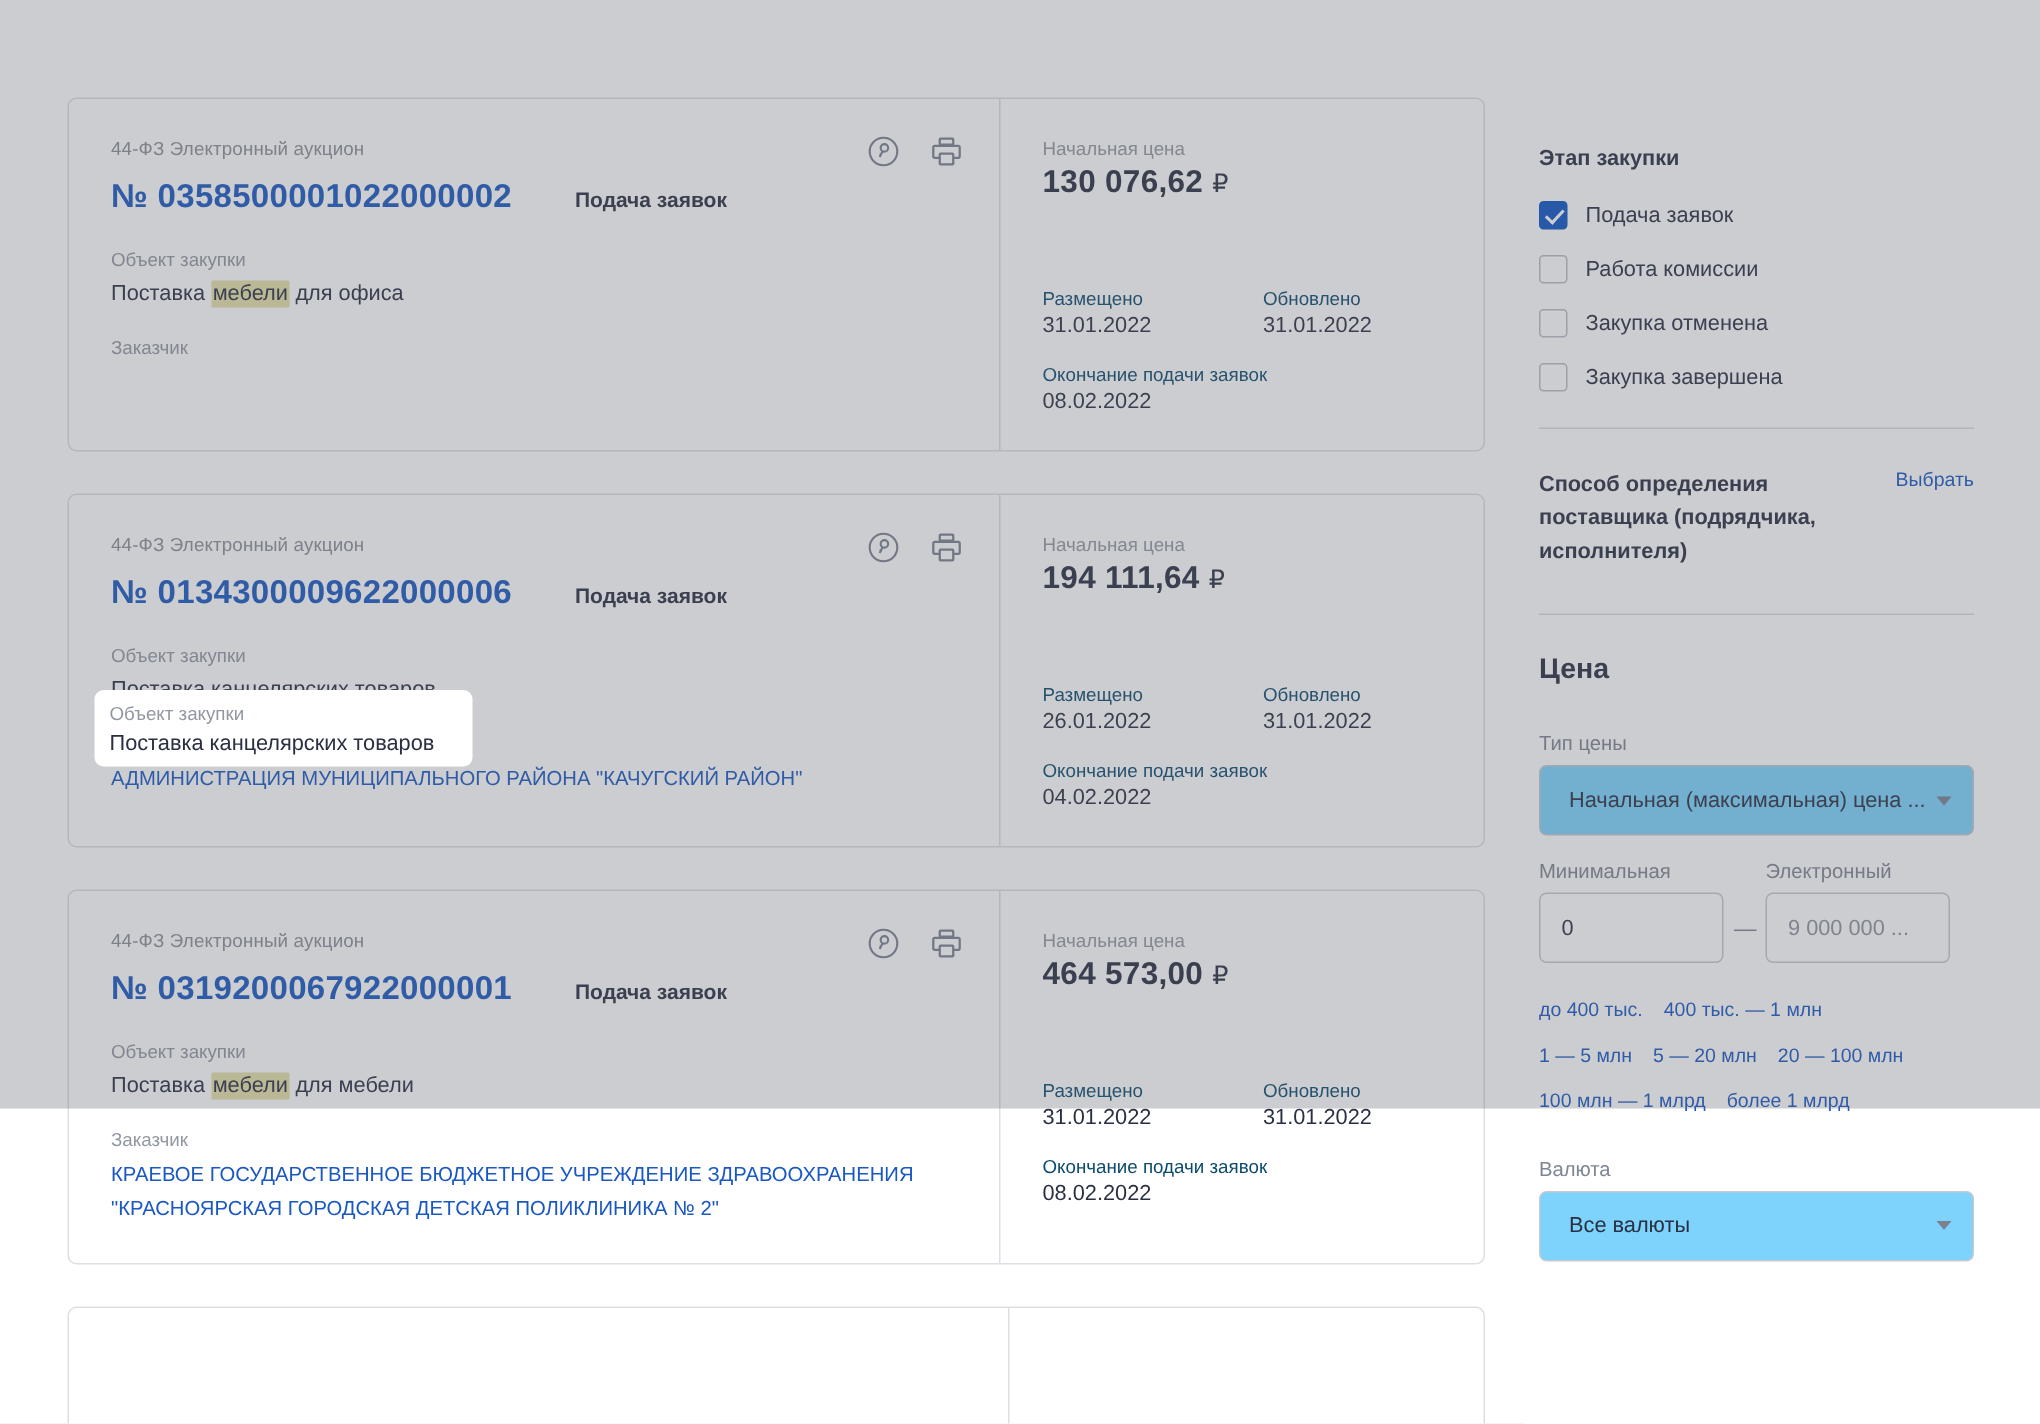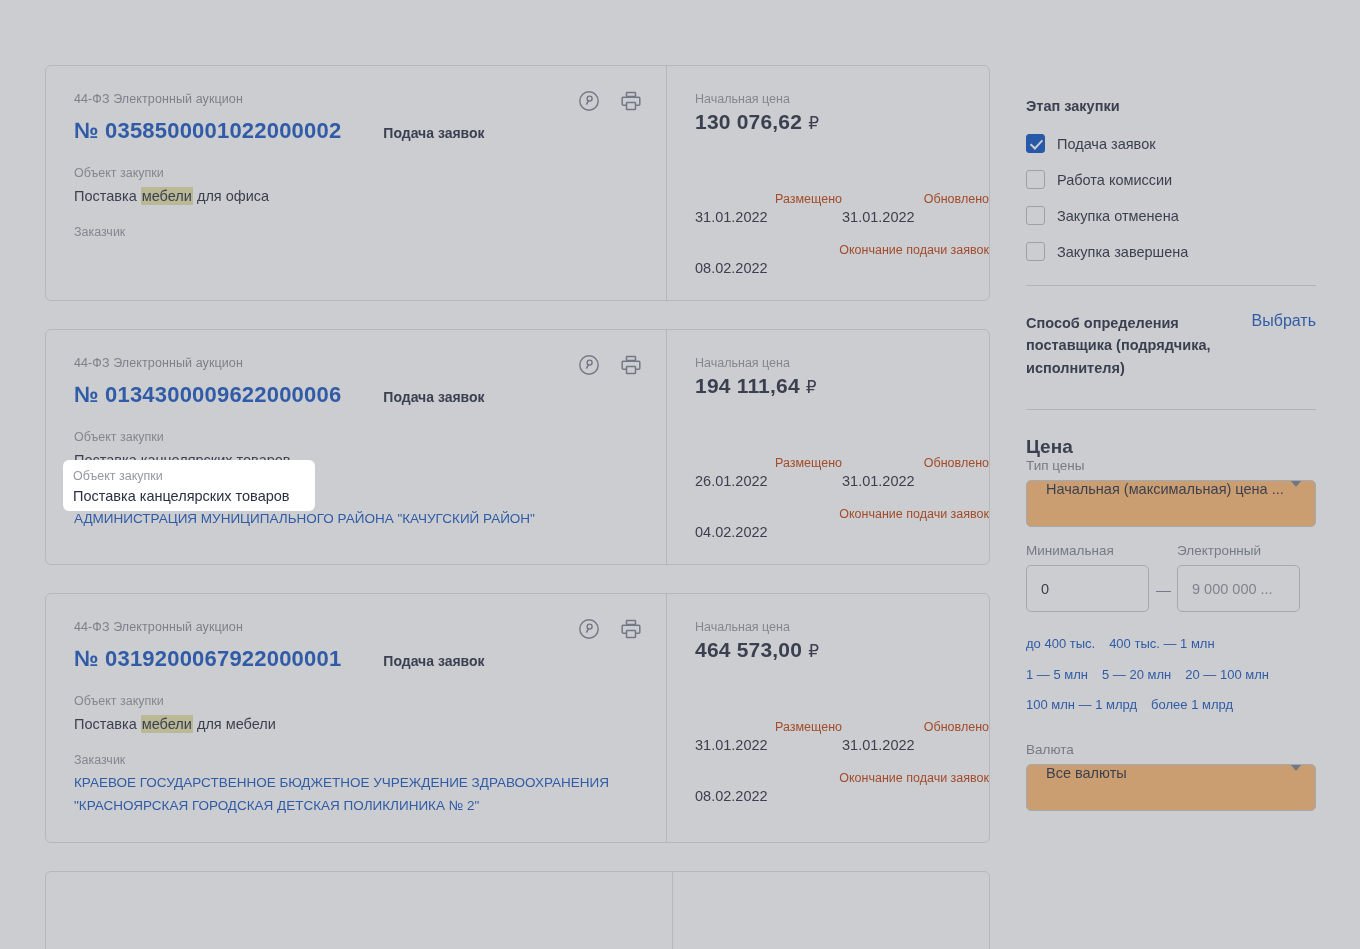"44-ФЗ Электронный аукцион" #page { height: 949px -> 739px }
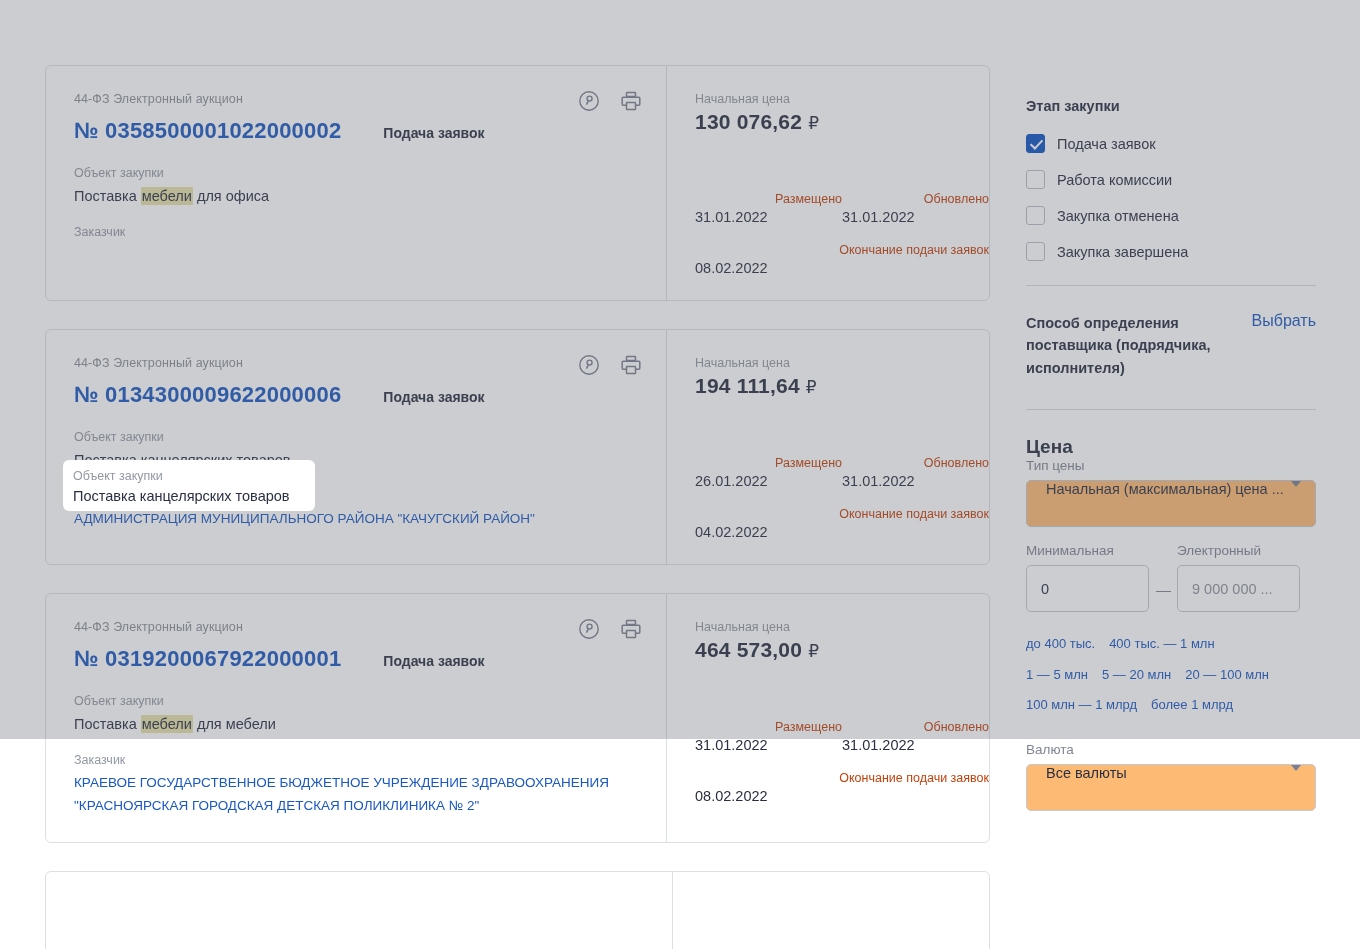"Размещено" .date-label { color: #c2410c -> #0c4a6e; text-align: right -> none }
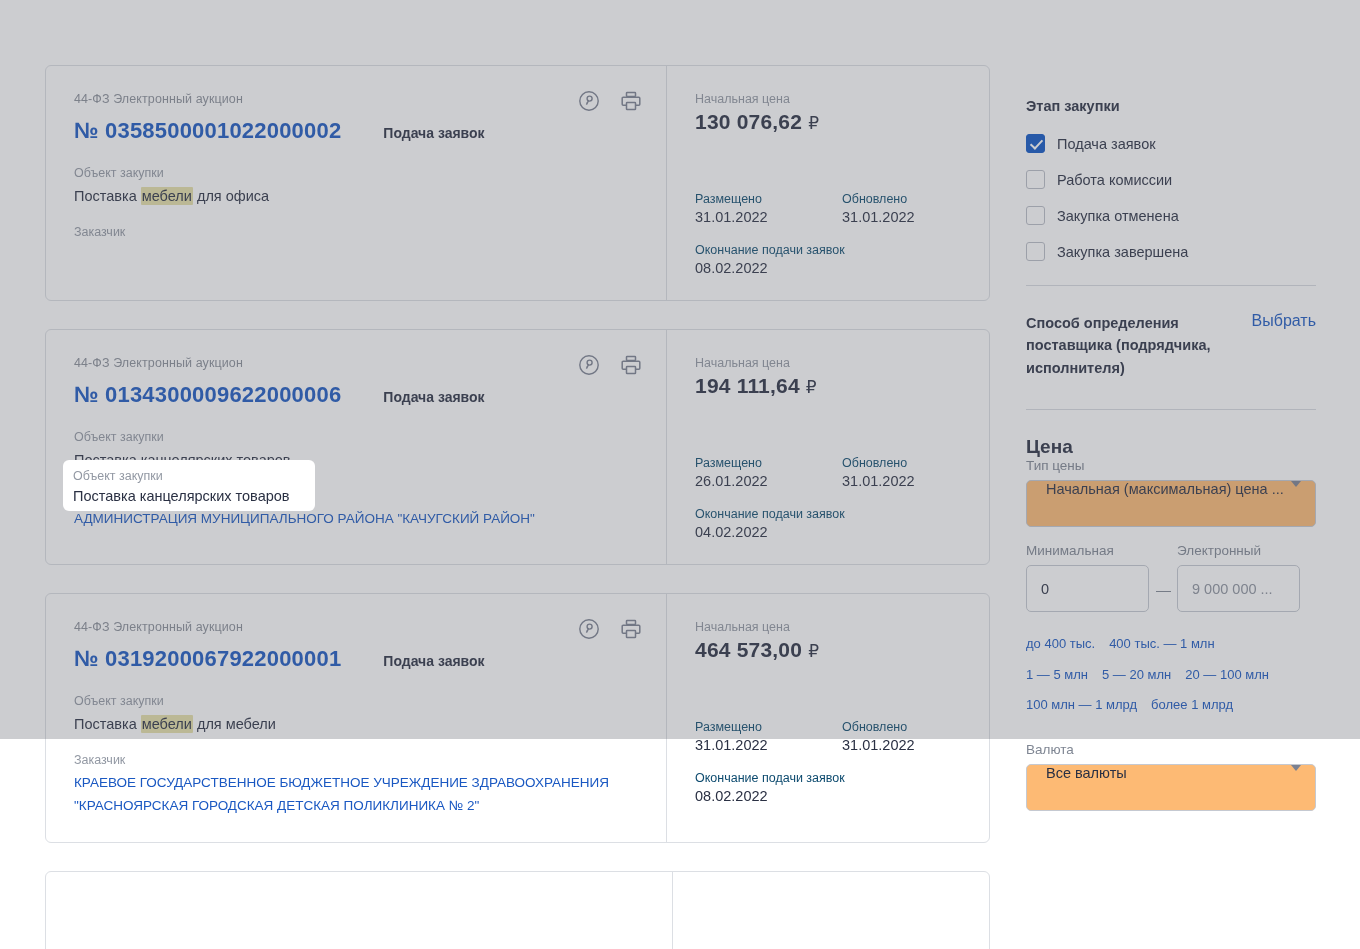"Выбрать" .sb-link { font-size: 16px -> 13px }
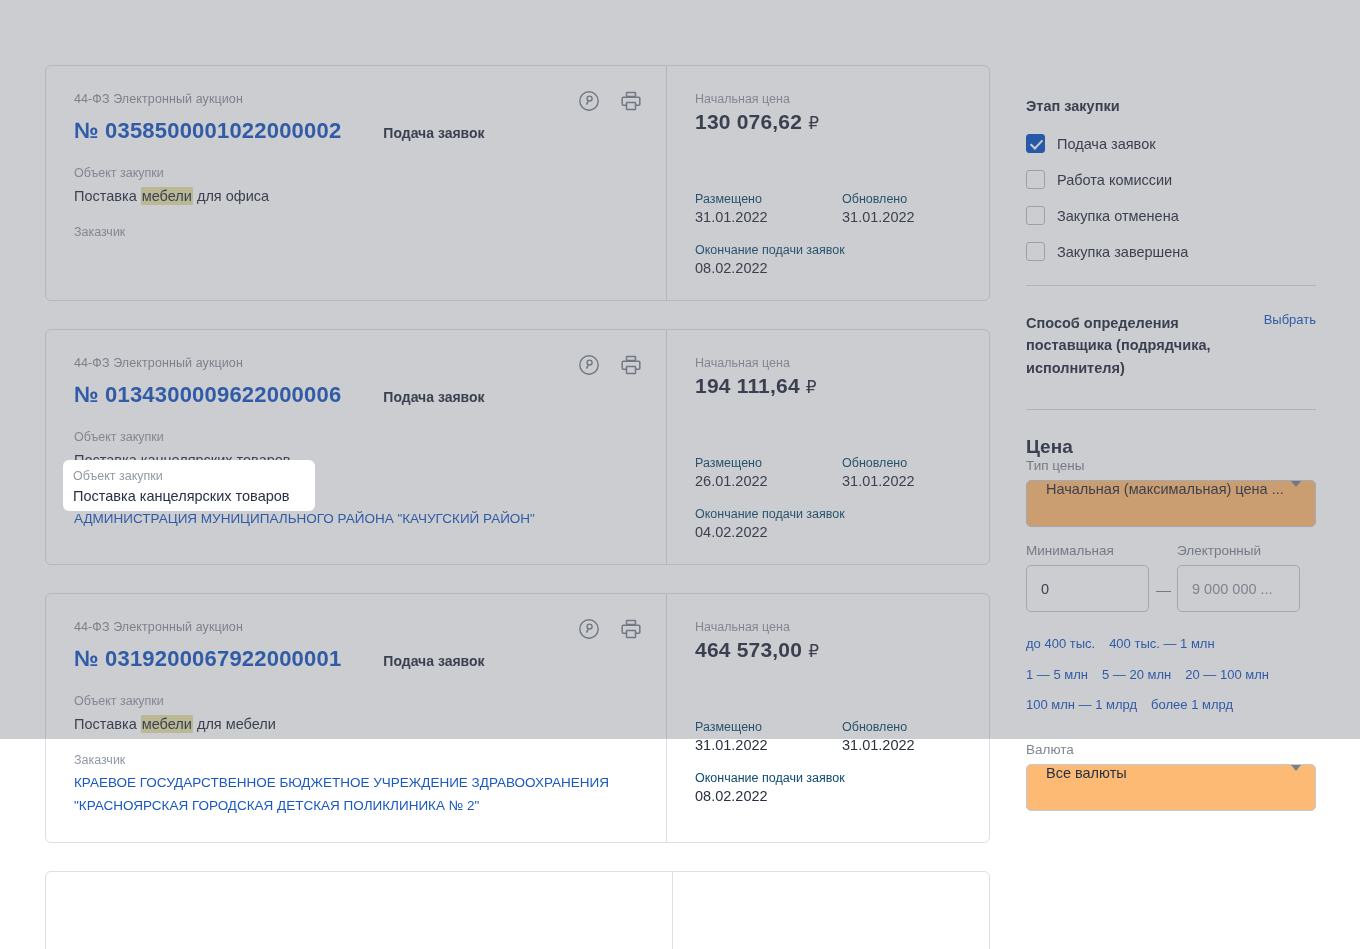"Тип цены" .sb-sublabel { margin: 0 0 7px 0 -> 30px 0 7px 0 }
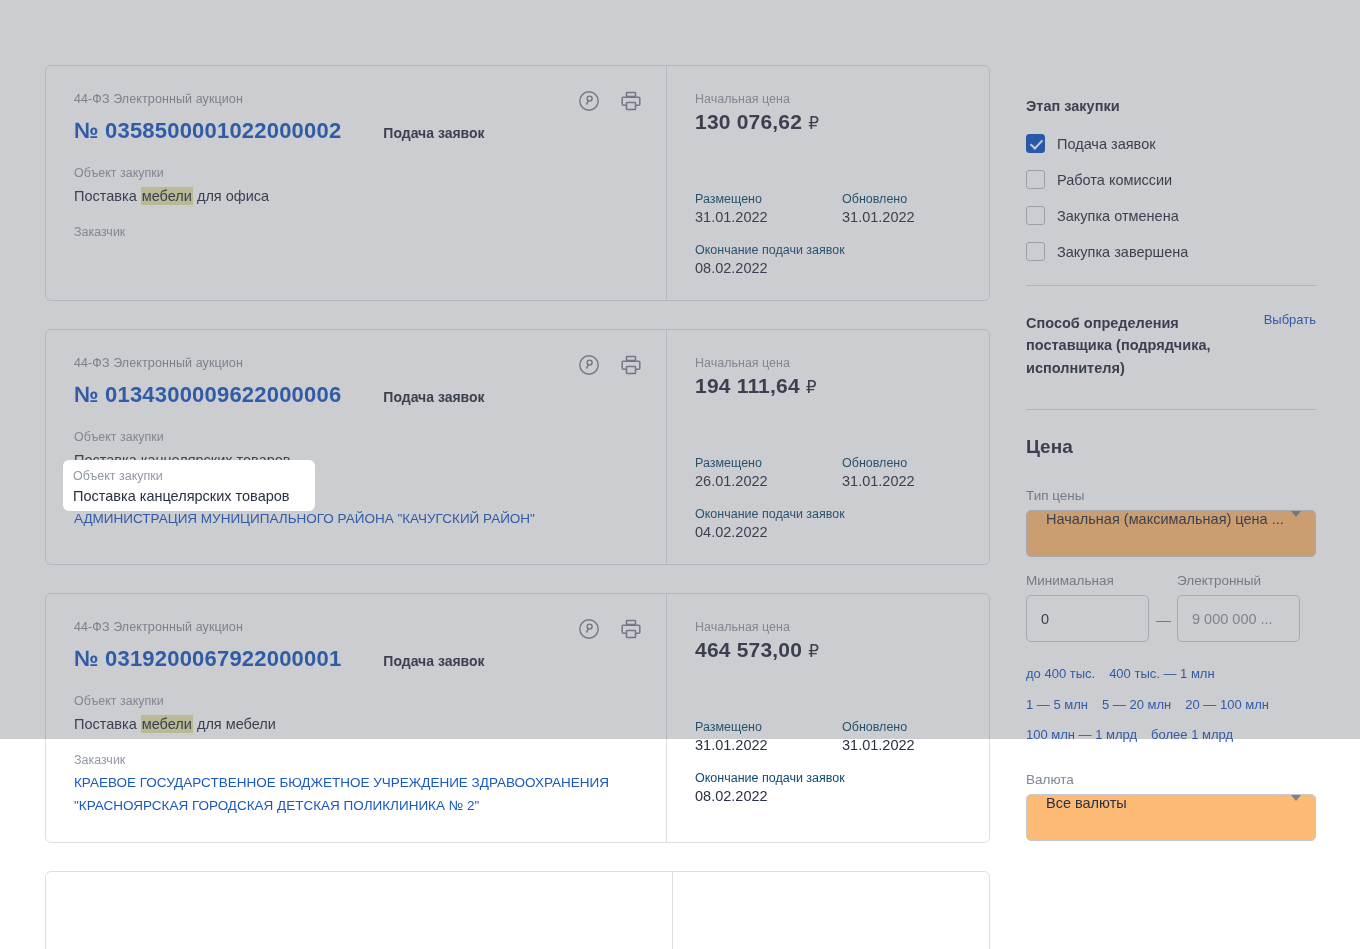"Начальная (максимальная) цена ..." .select-box { align-items: flex-start -> center; background: #fdba74 -> #7dd3fc }
